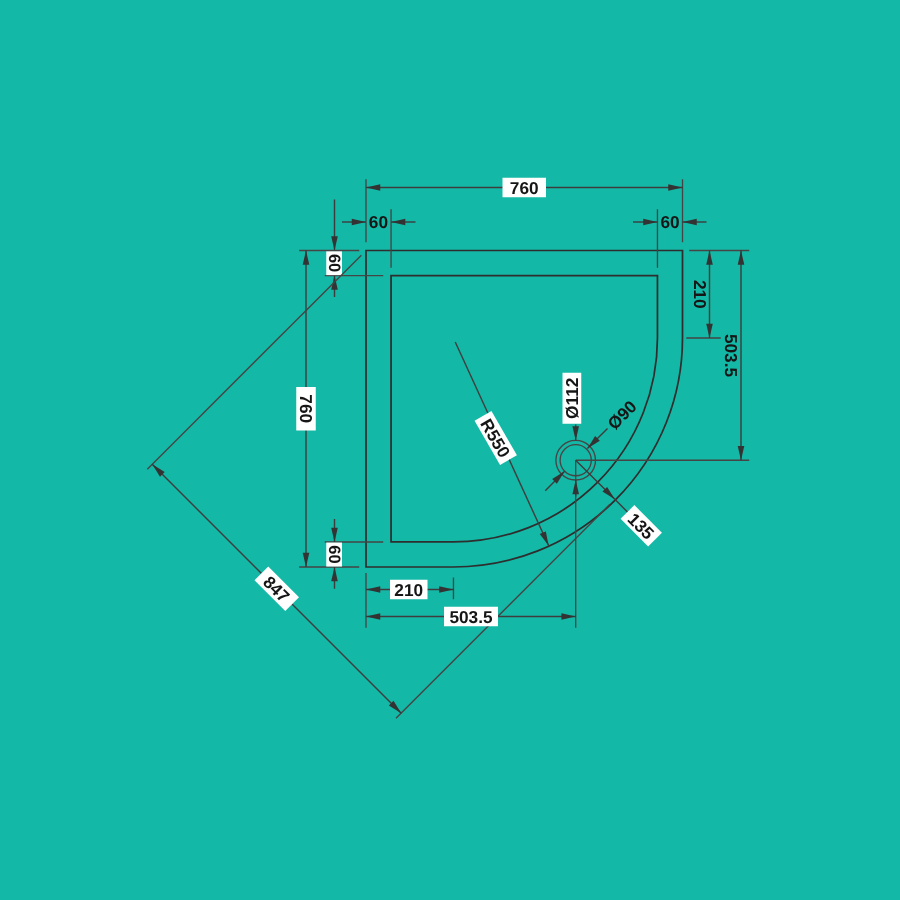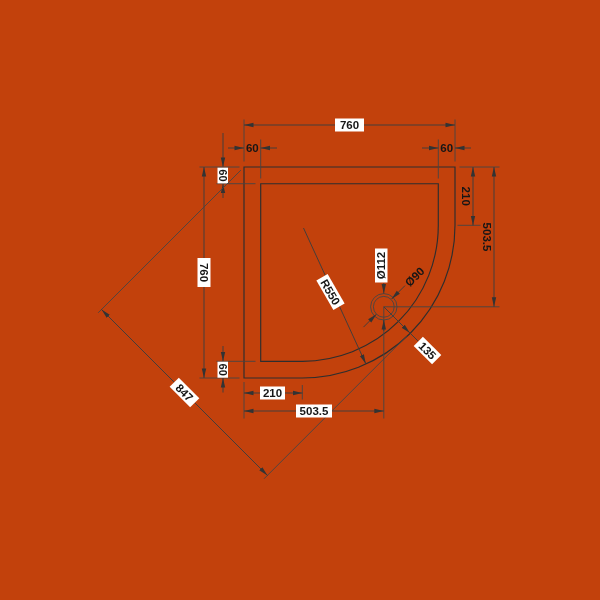"760" .stage { background: #c2410c -> #14b8a6 }
